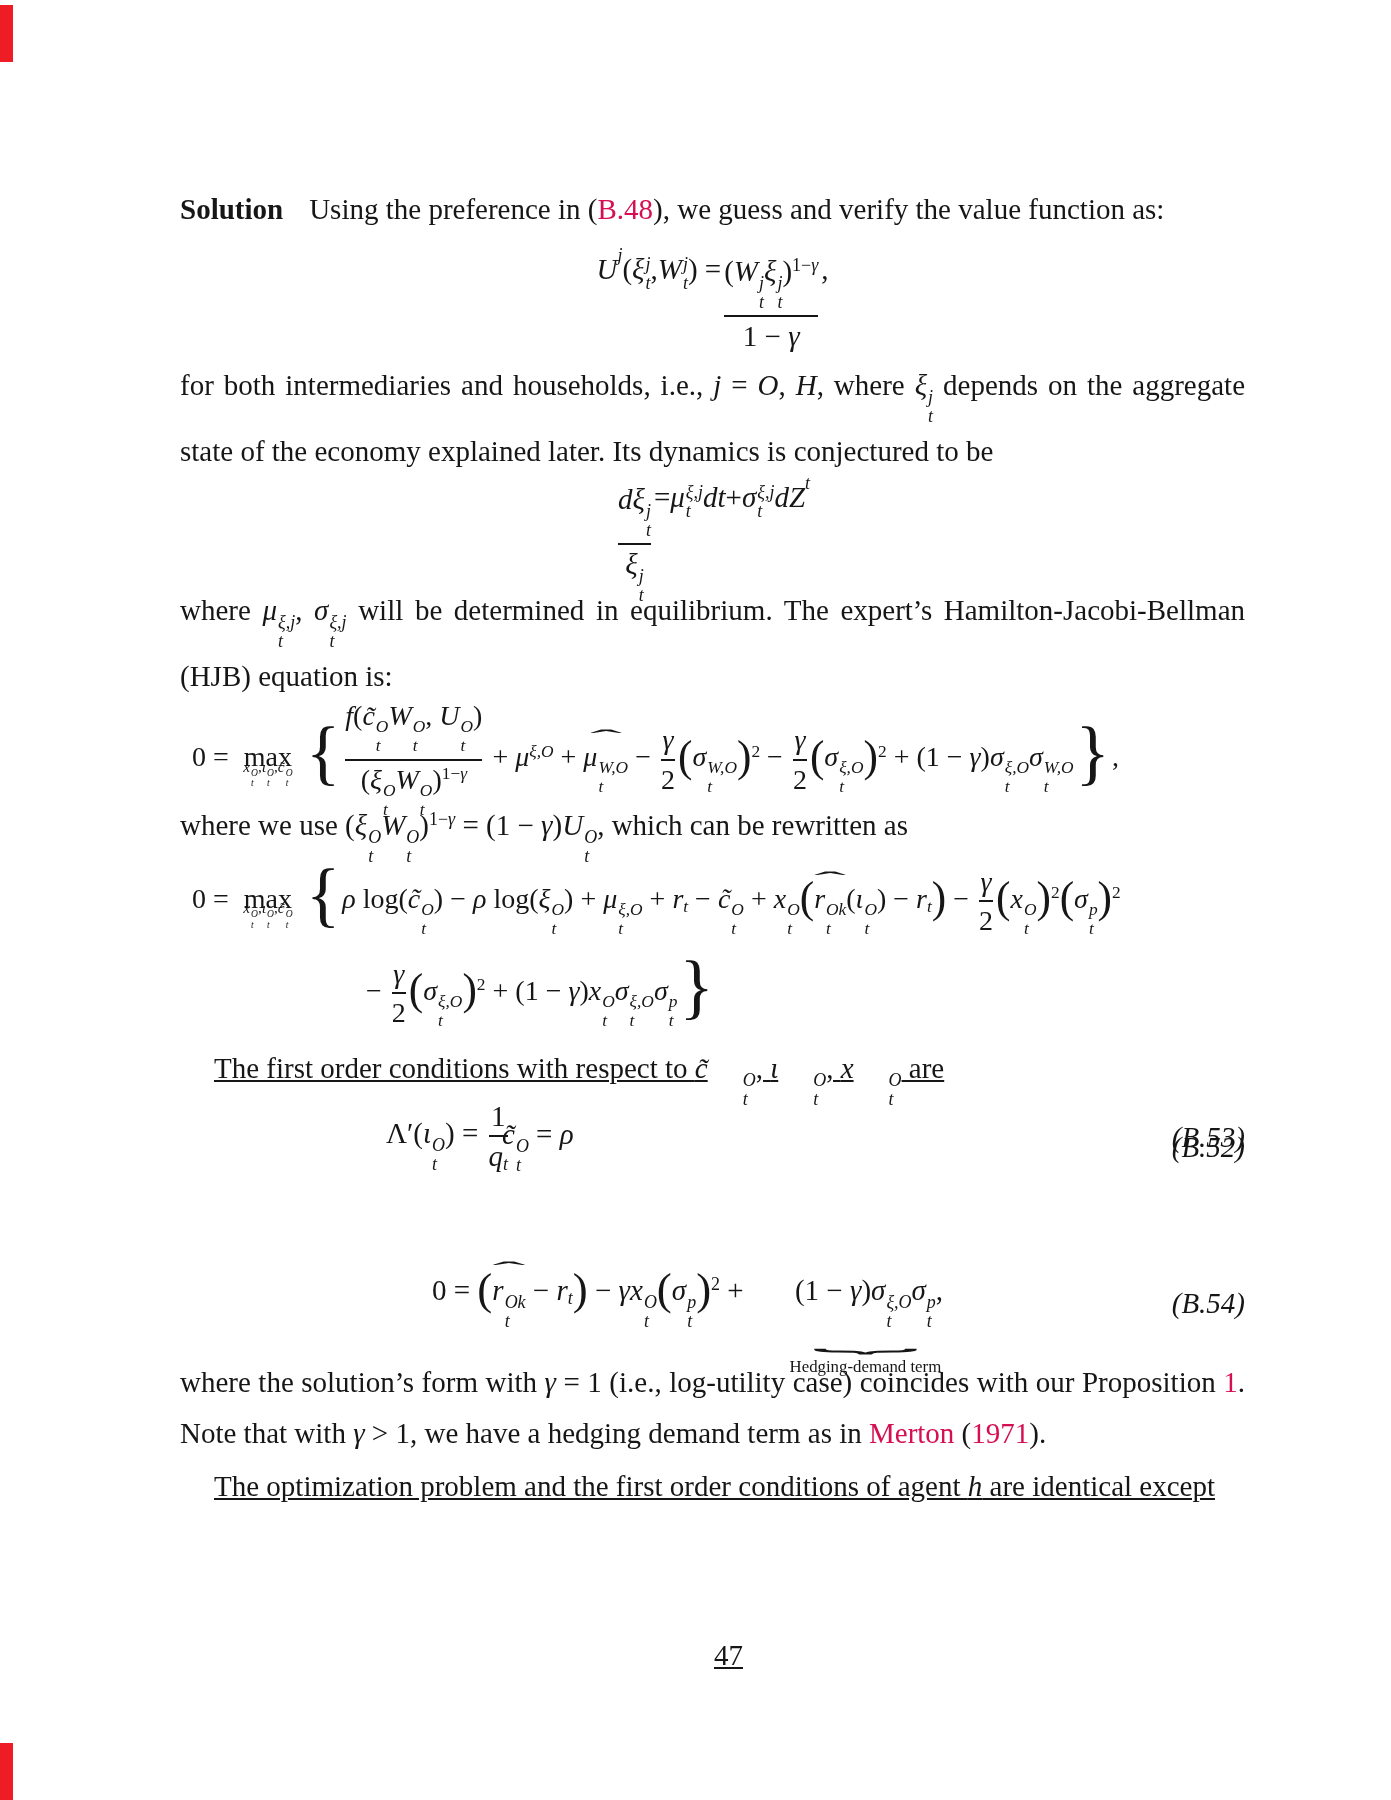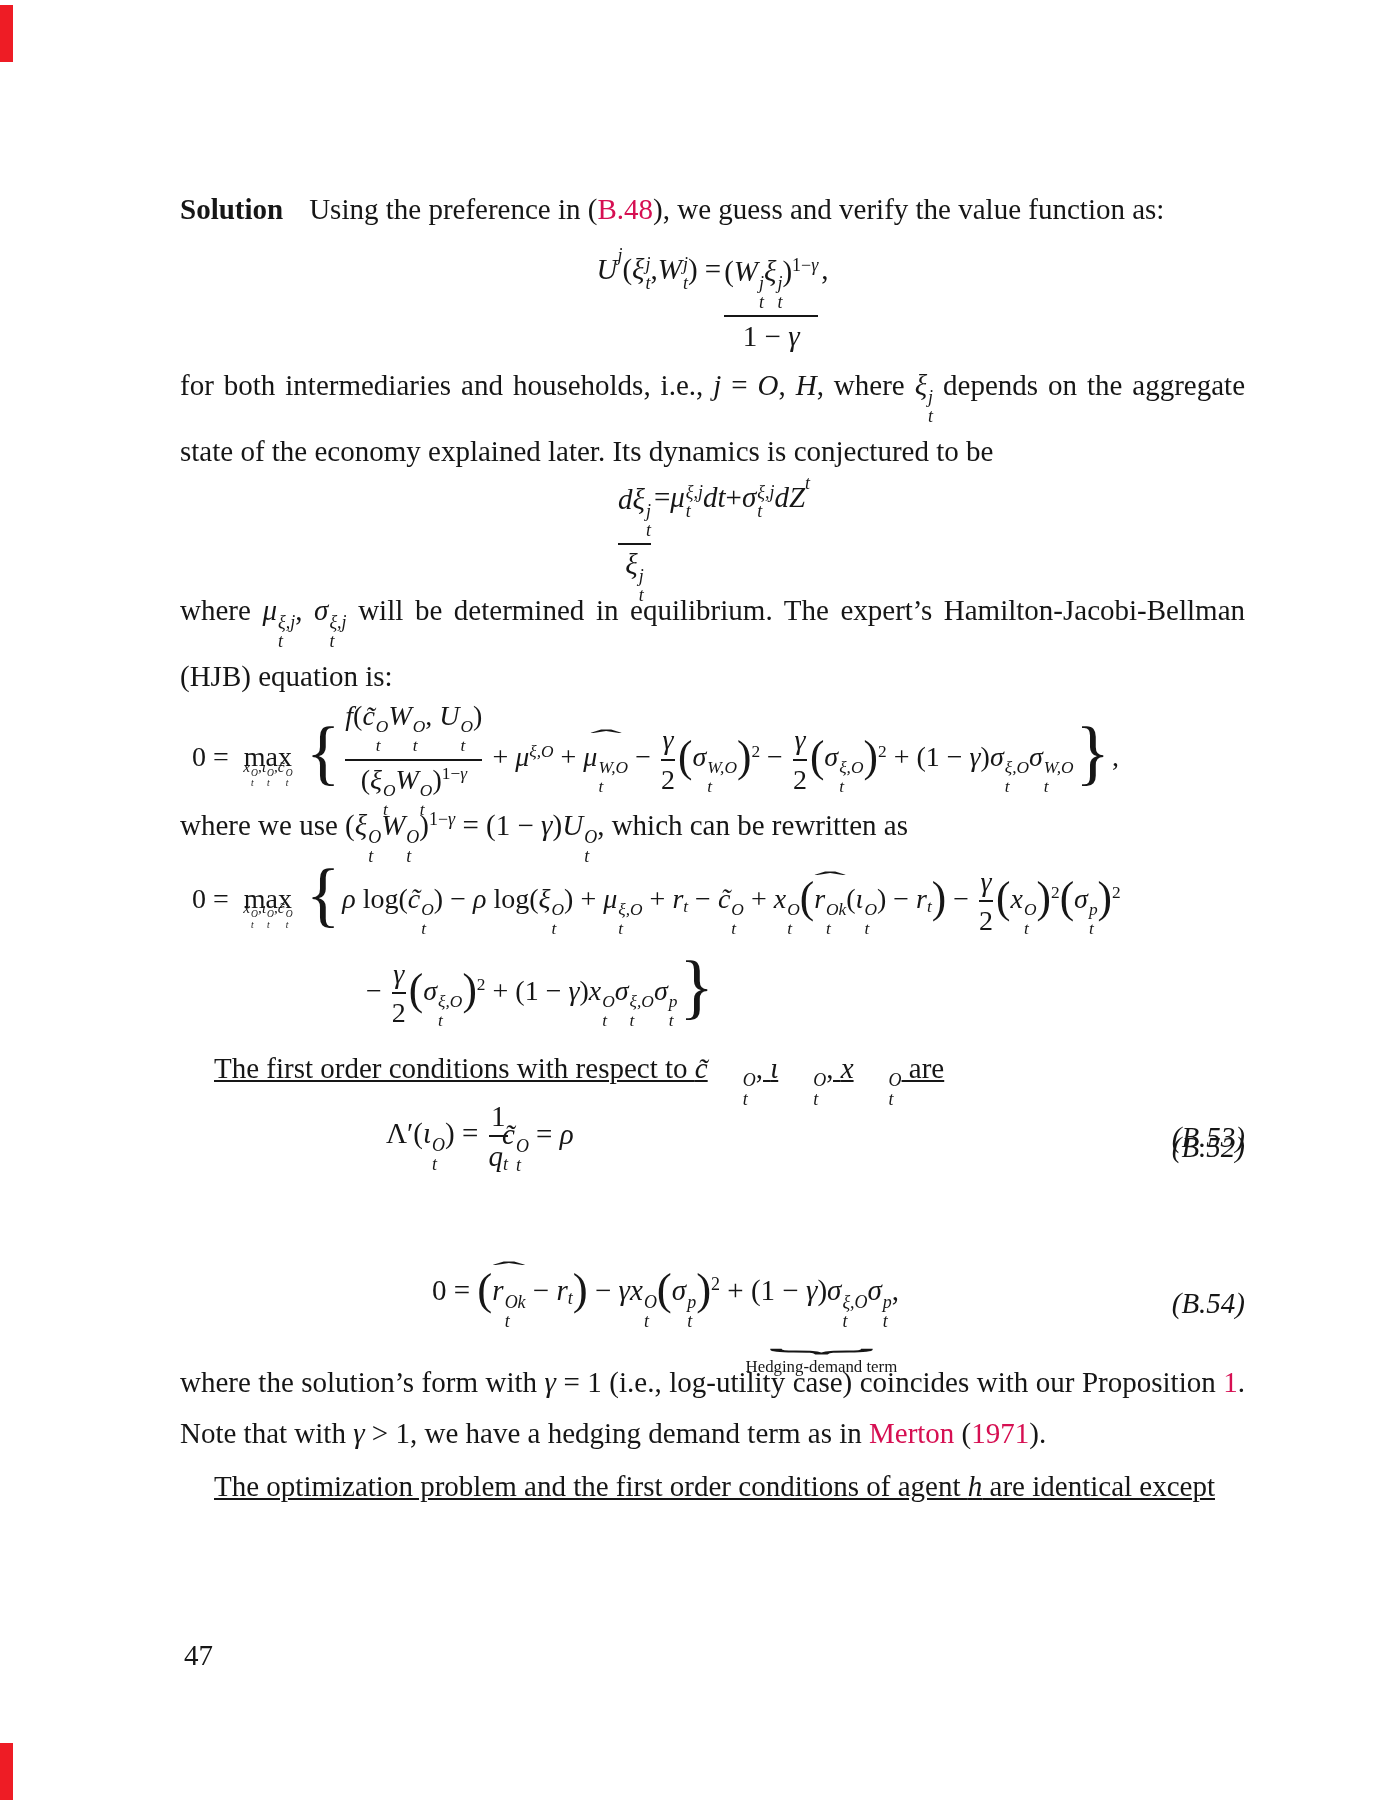"(1 − γ)σ" .m-ub { margin-left: none -> 44px }
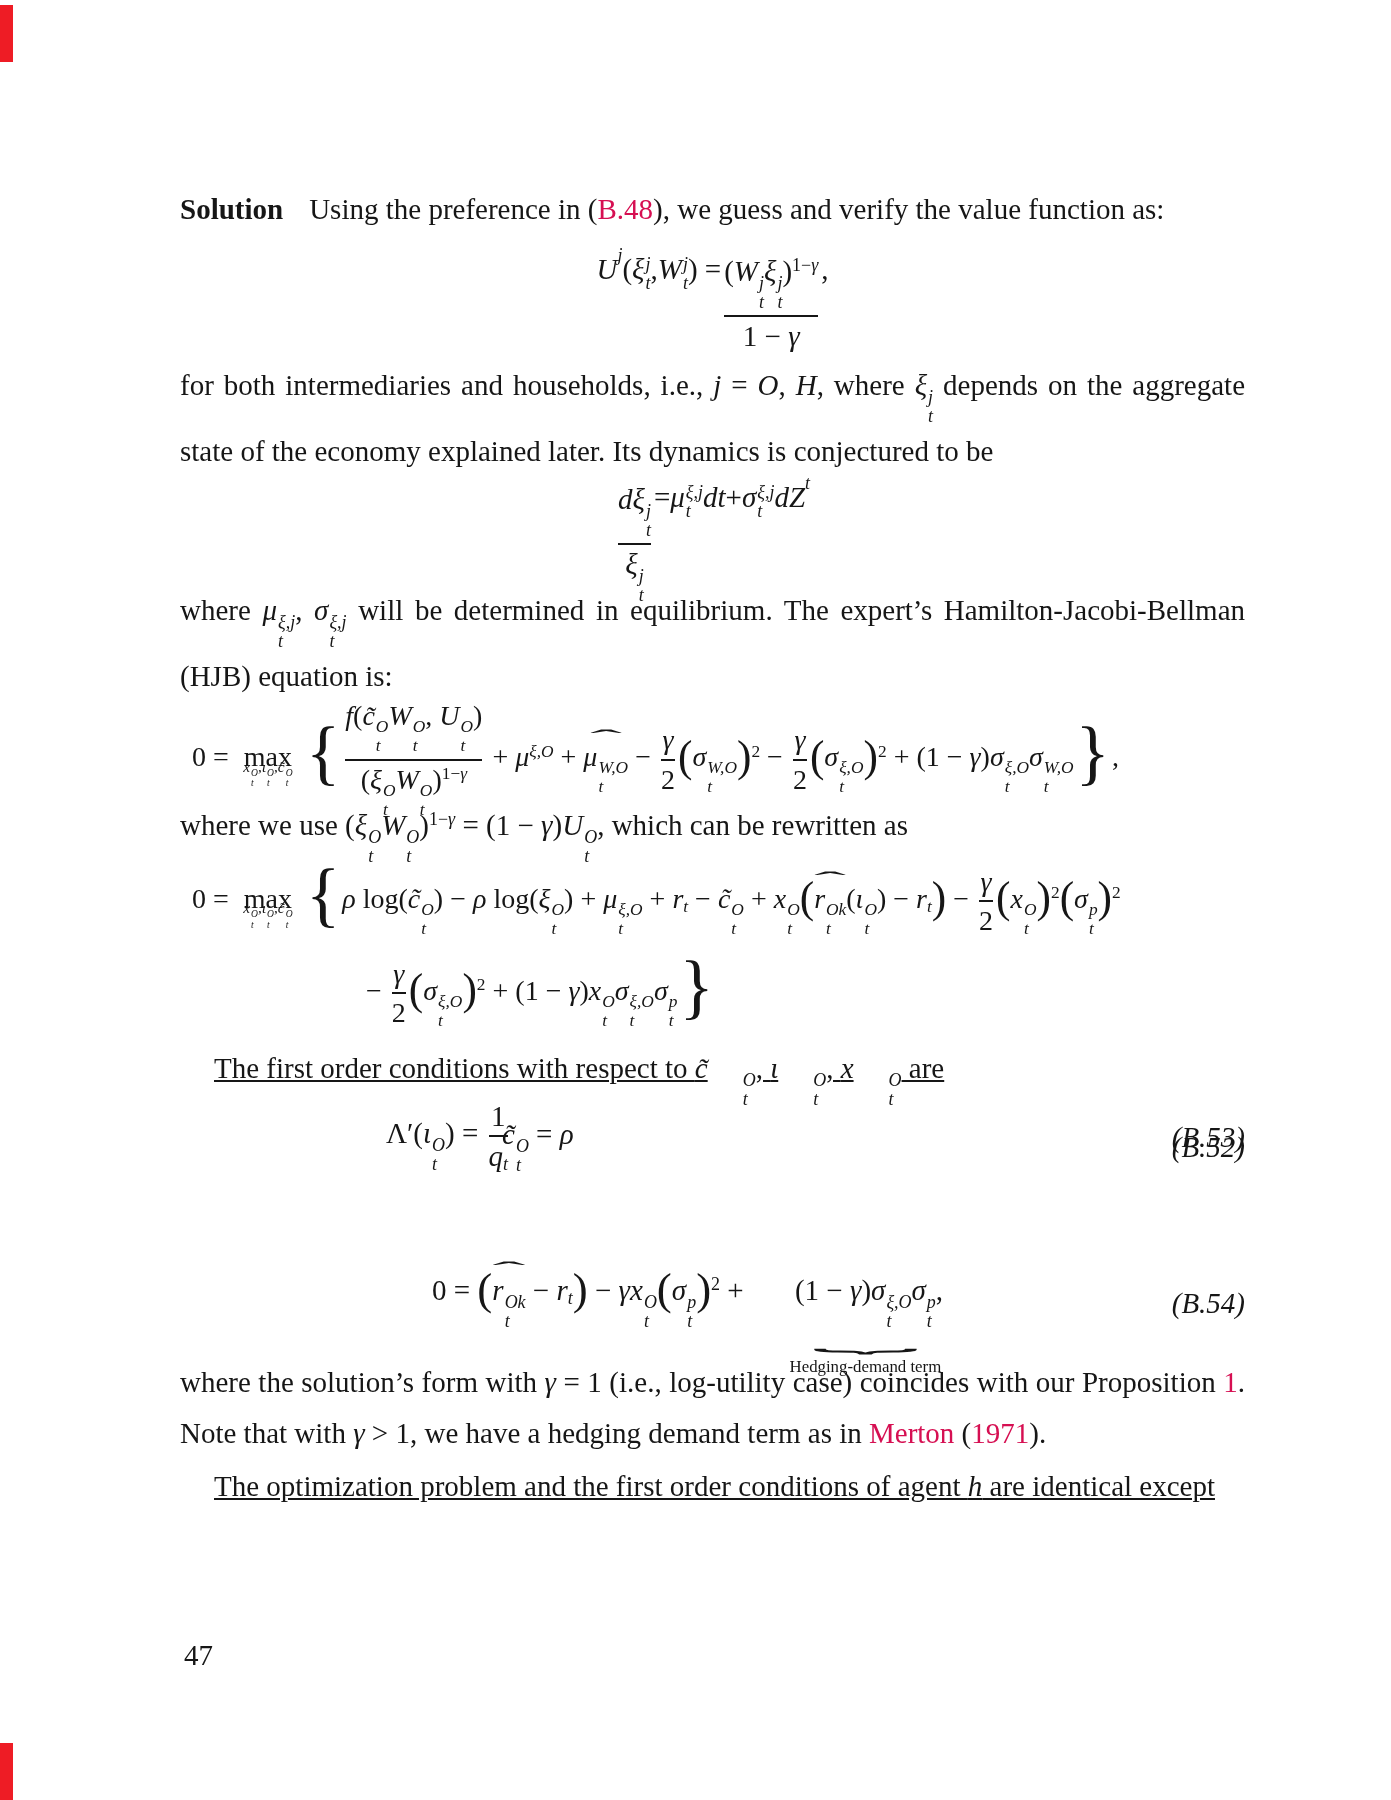"47" .page-number { left: 4px -> 16px; text-align: left -> center; text-decoration: none -> underline }
